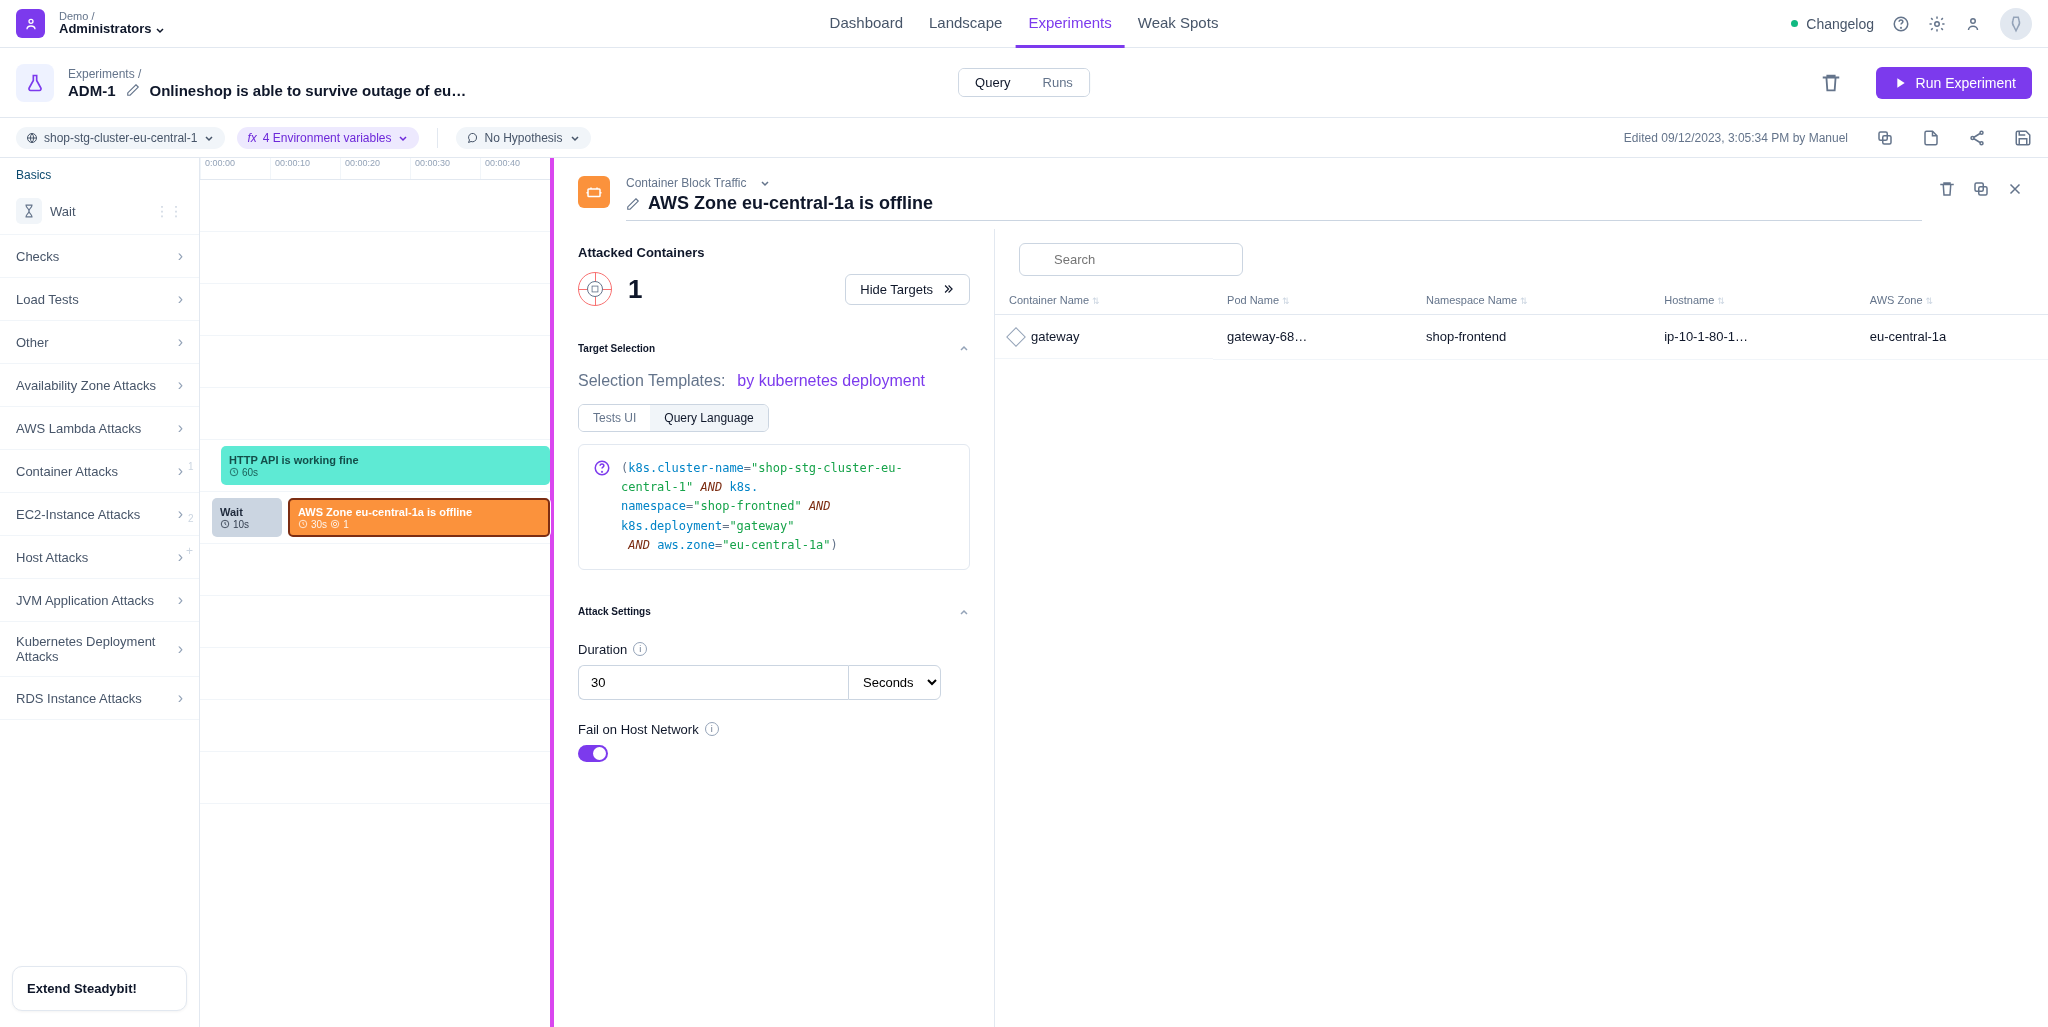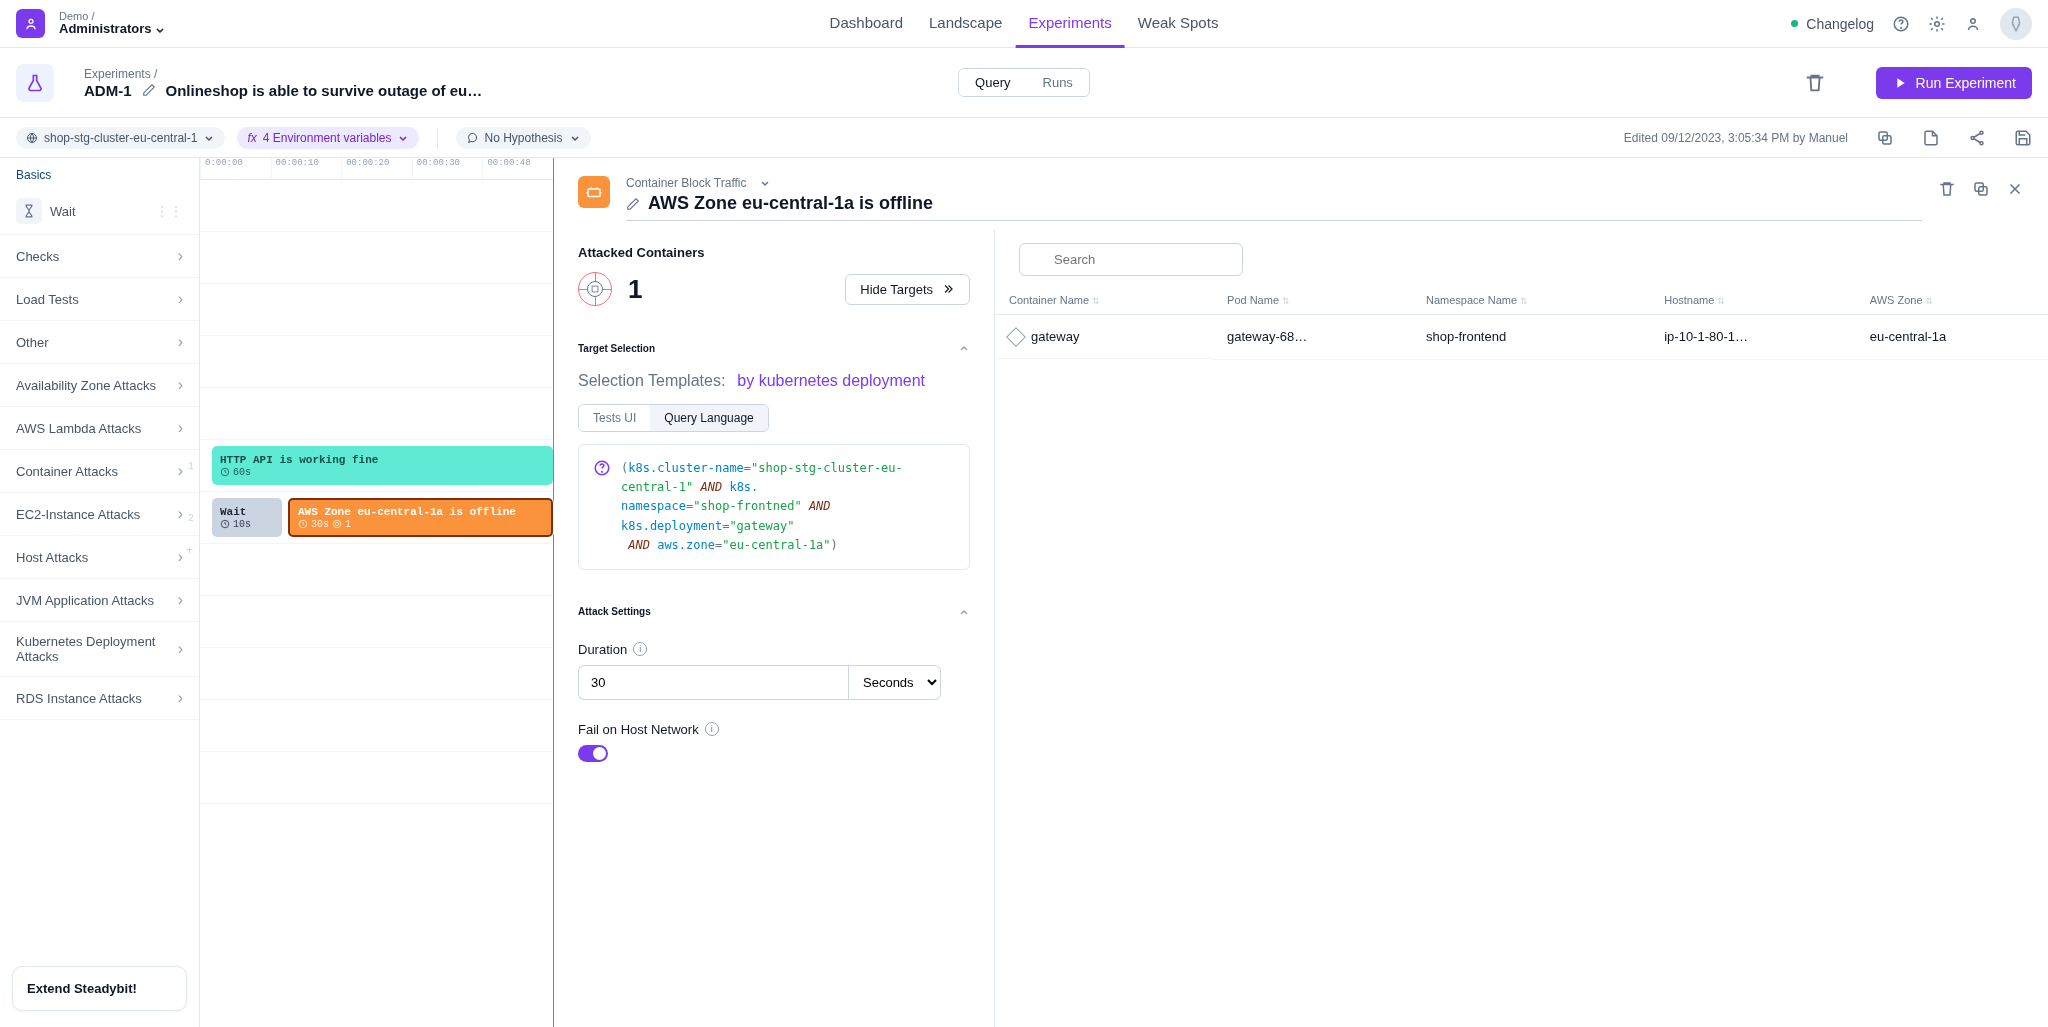"Experiments /" .headerrow { gap: 30px -> 14px }
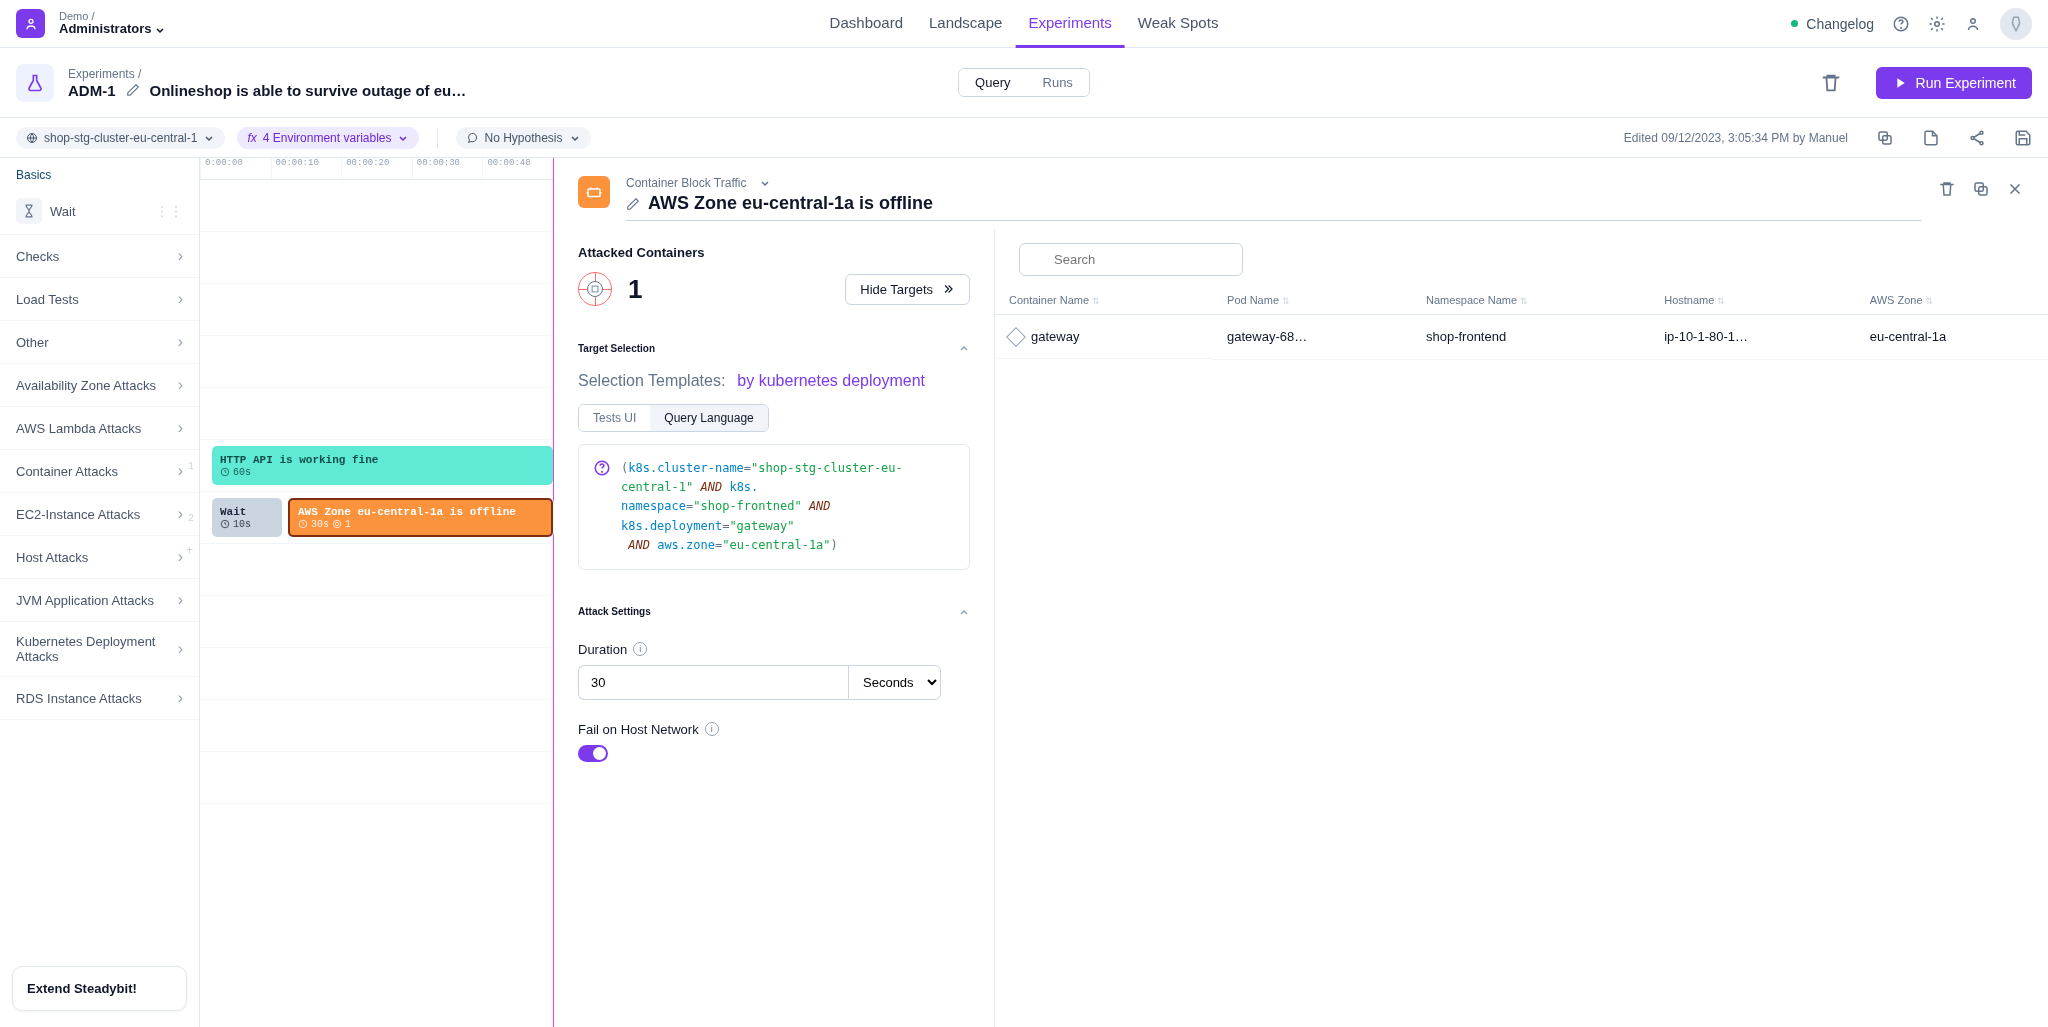"0:00:00" .timeline { border-right: 1px solid #d946ef -> 4px solid #d946ef; font-family: Liberation Mono, monospace -> none }
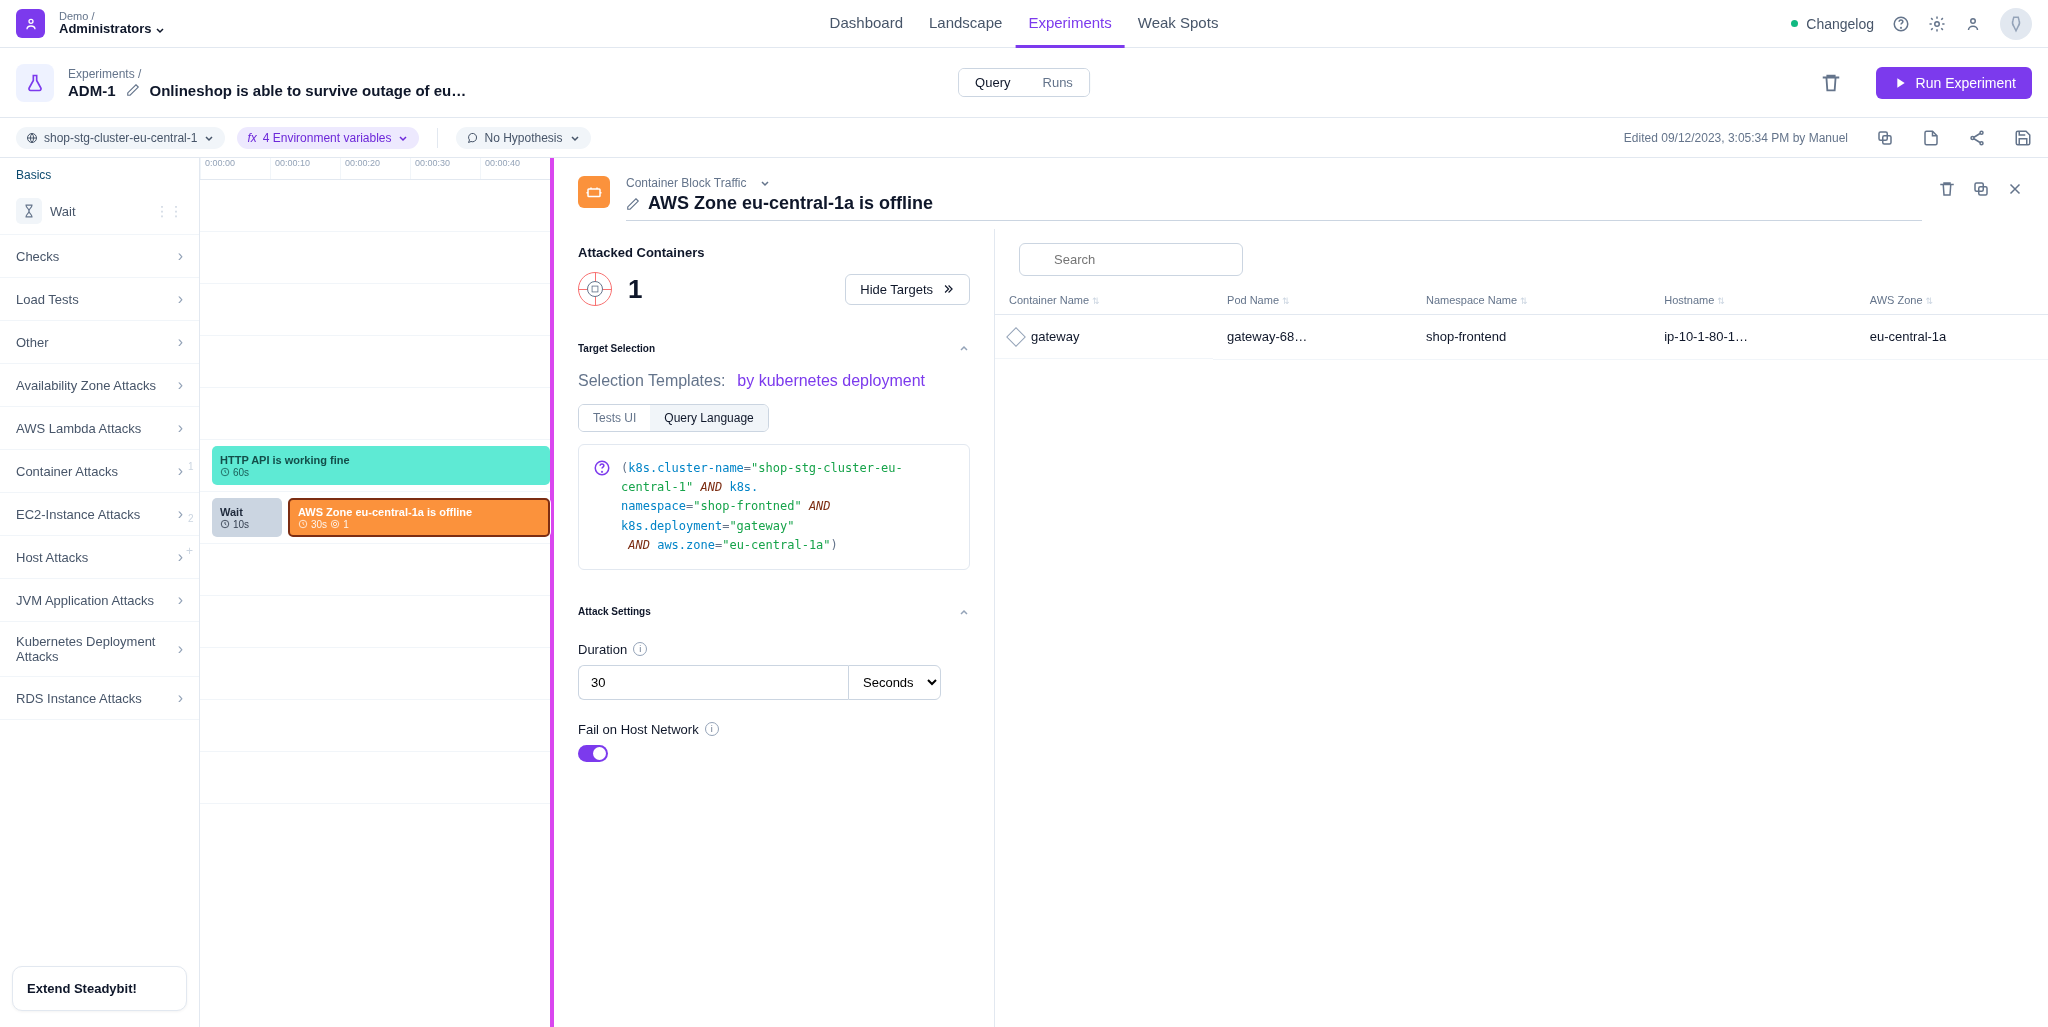"HTTP API is working fine" div.tl-bar { left: 12px -> 21px }
